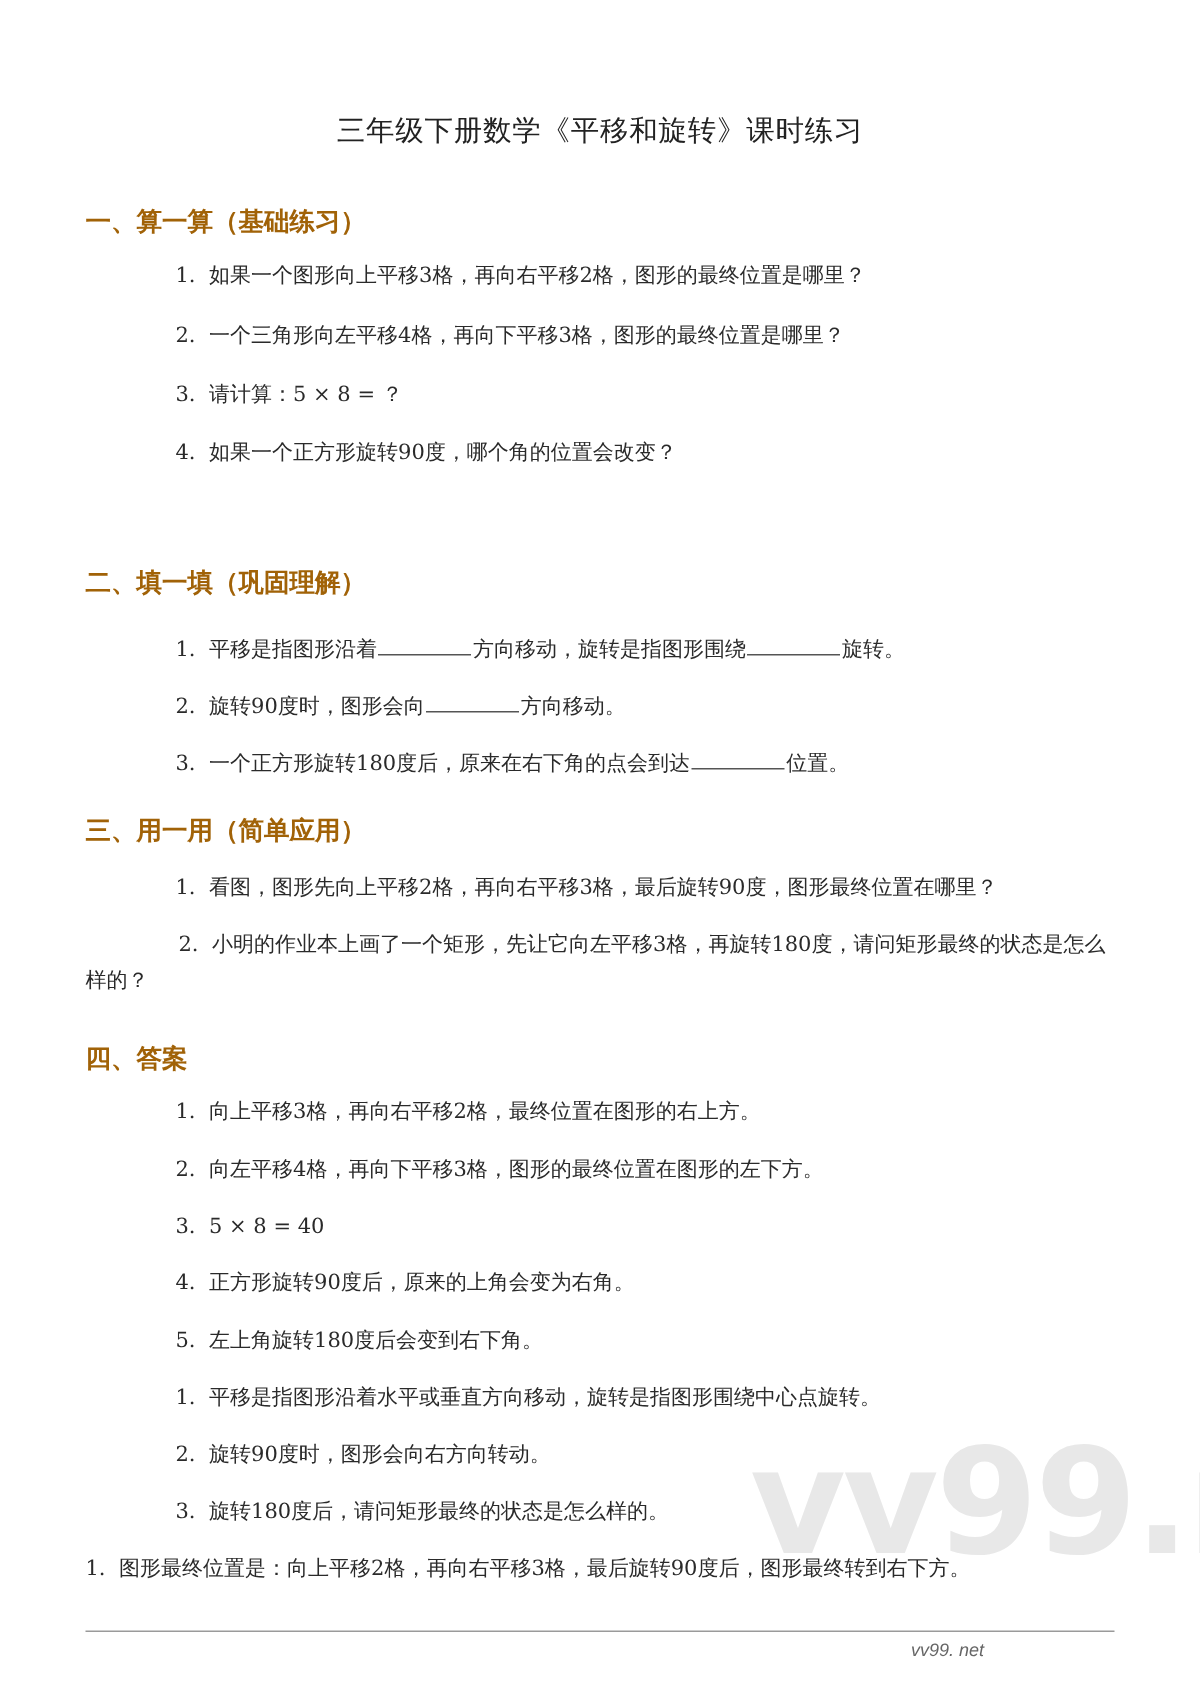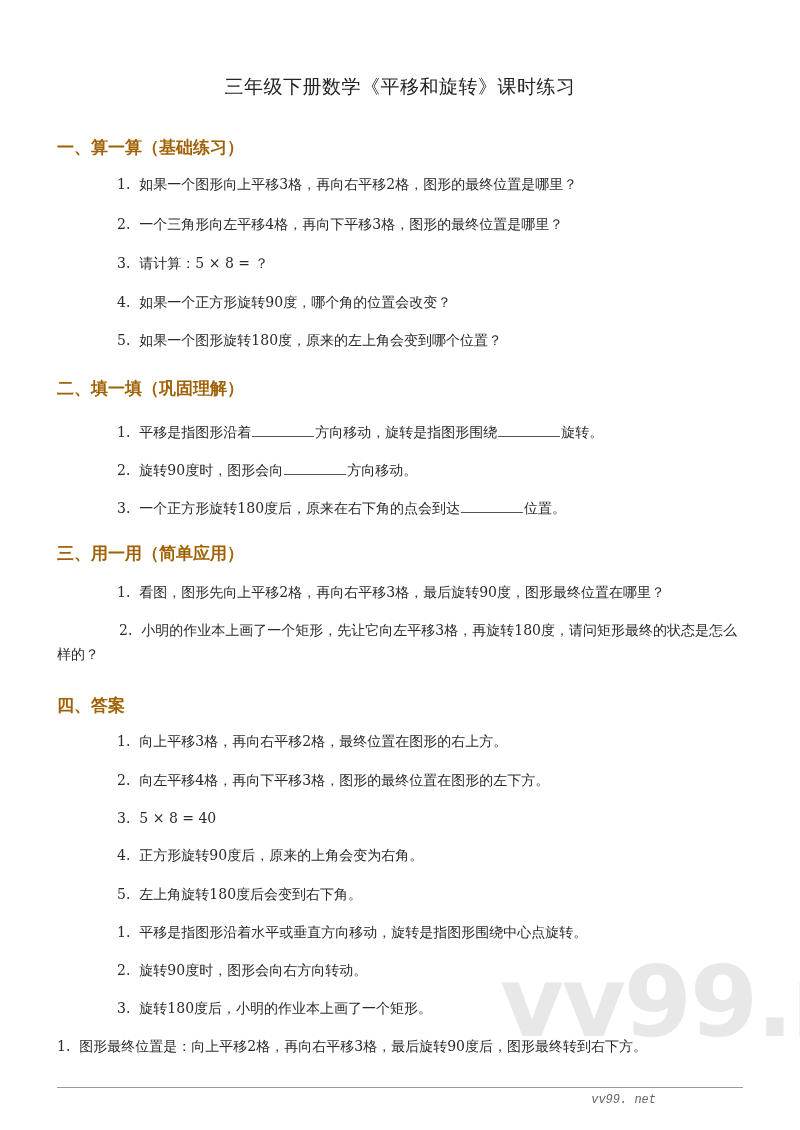"5. 如果一个图形旋转180度，原来的左上角会变到哪个位置？" div.item { html: <div> <span>5.</span><span>如果一个图形旋转180度，原来的左上角会变到哪个位置？</span> </div> -> none }
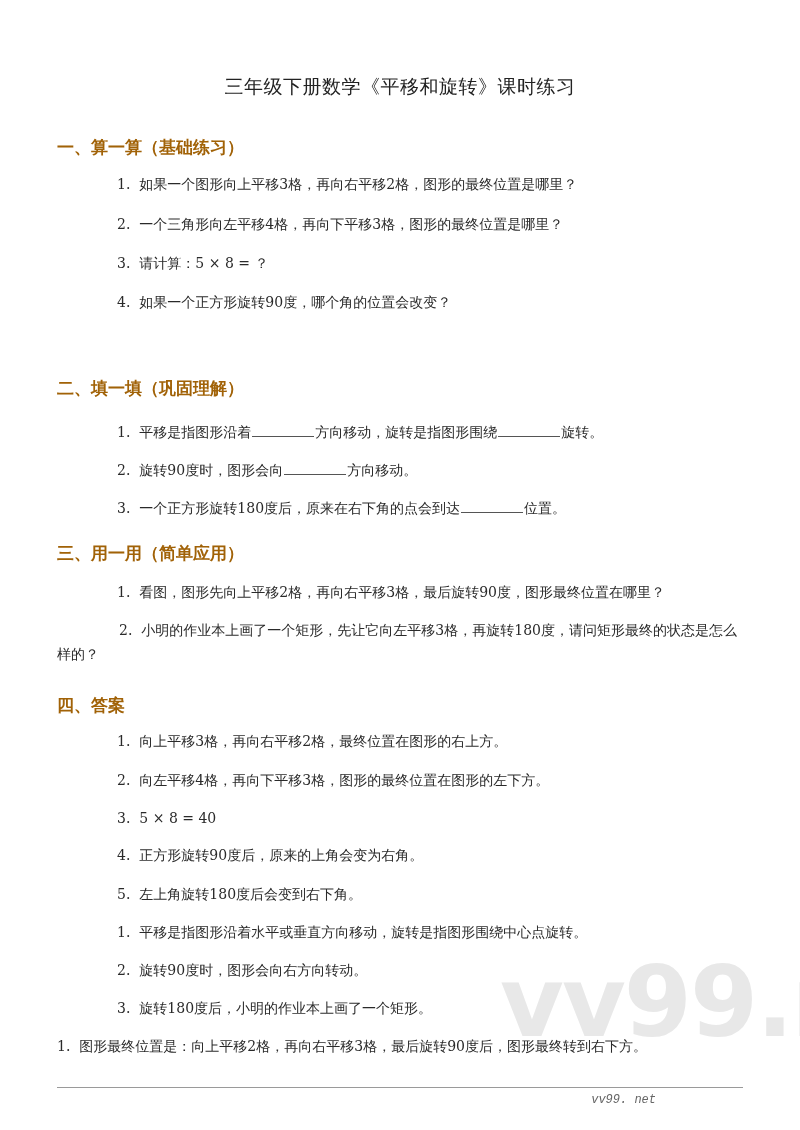"旋转180度后，小明的作业本上画了一个矩形。" span { text: 小明的作业本上画了一个矩形 -> 请问矩形最终的状态是怎么样的 }
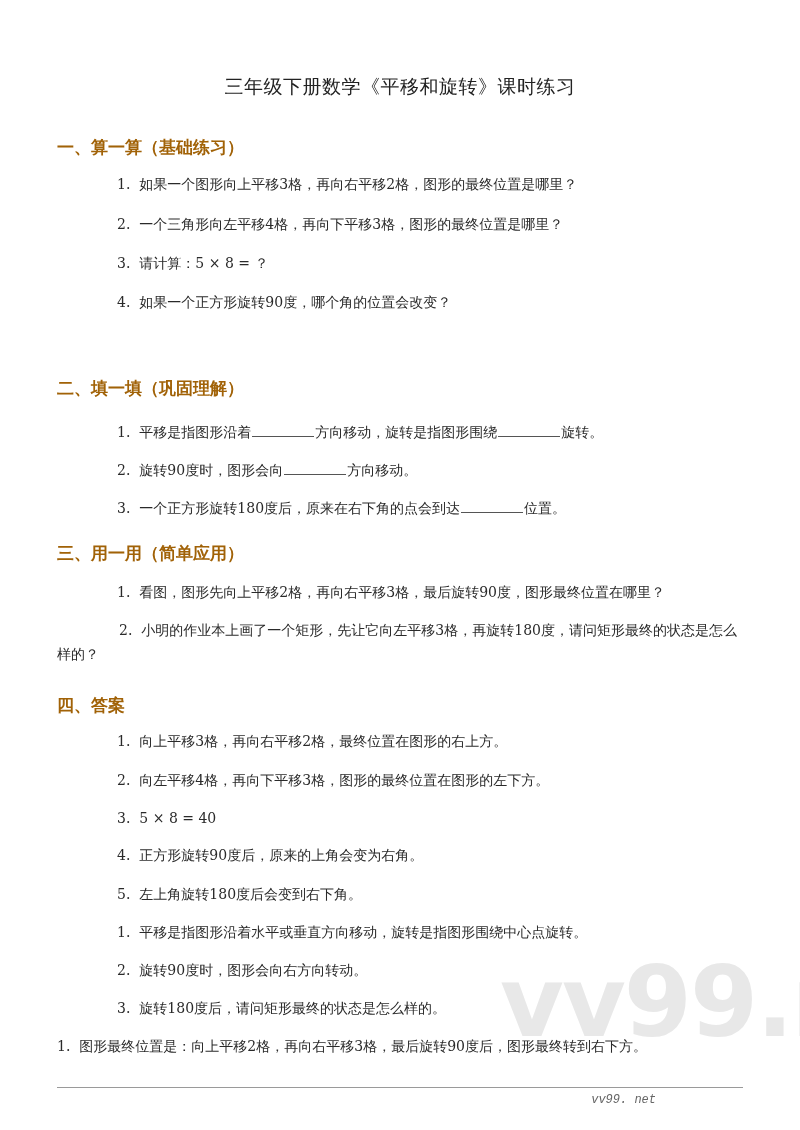"vv99. net" .footer-text { font-family: Liberation Mono, monospace -> Liberation Sans, sans-serif }
